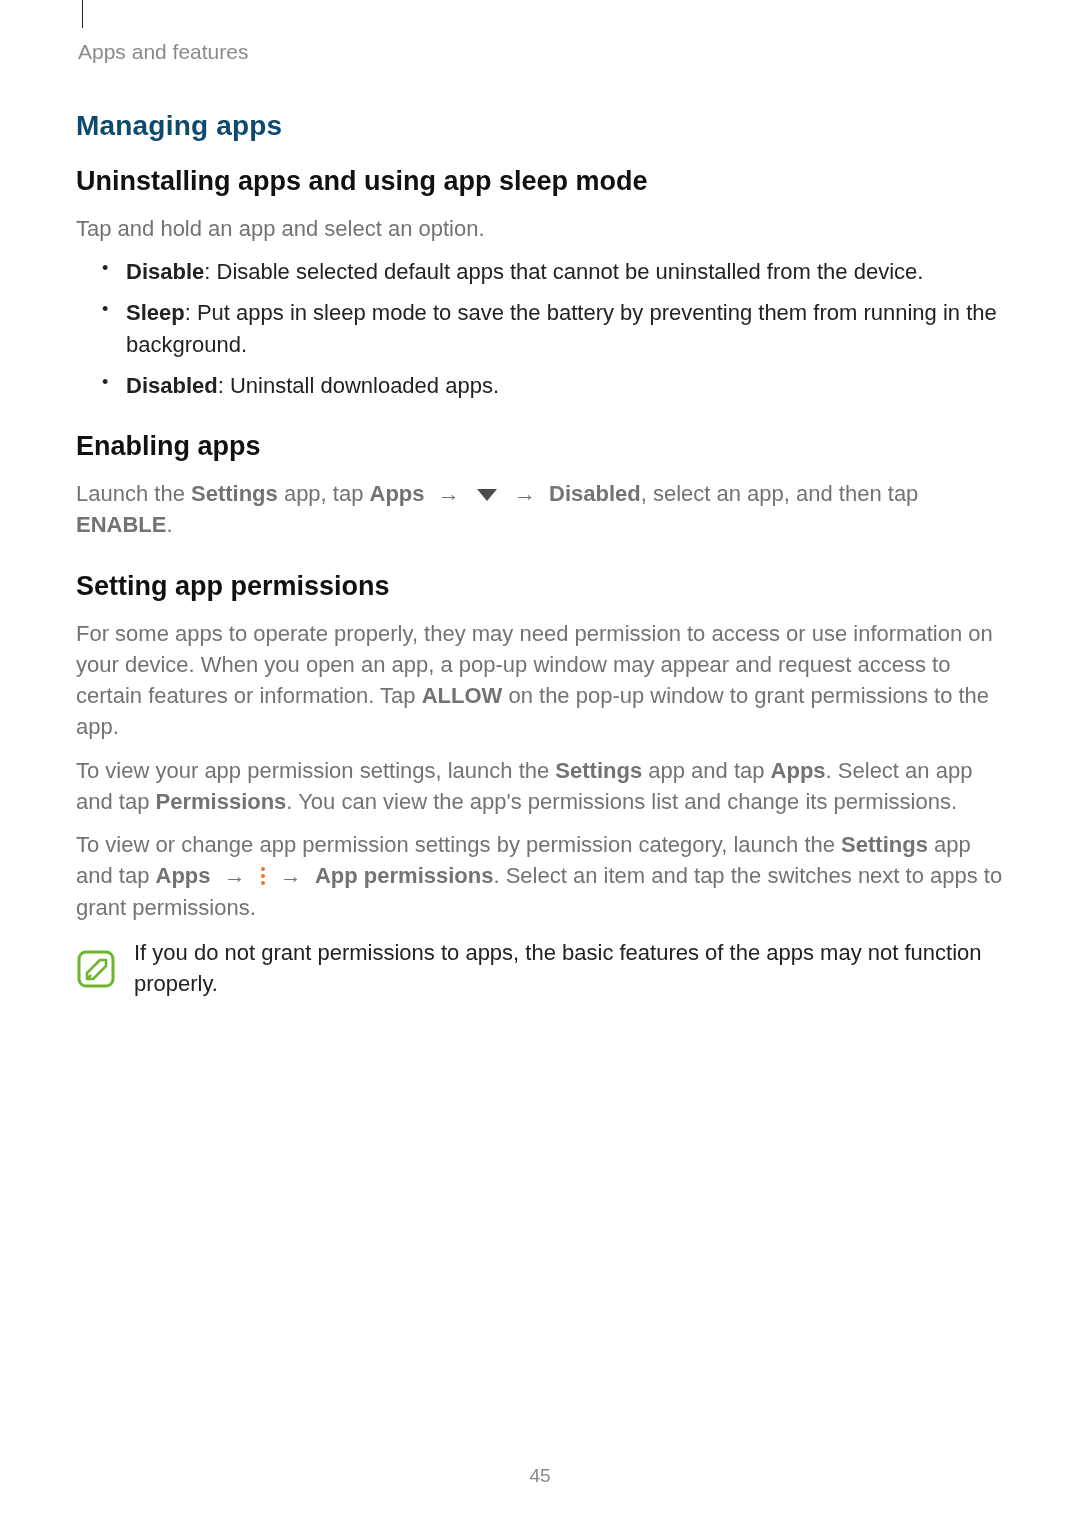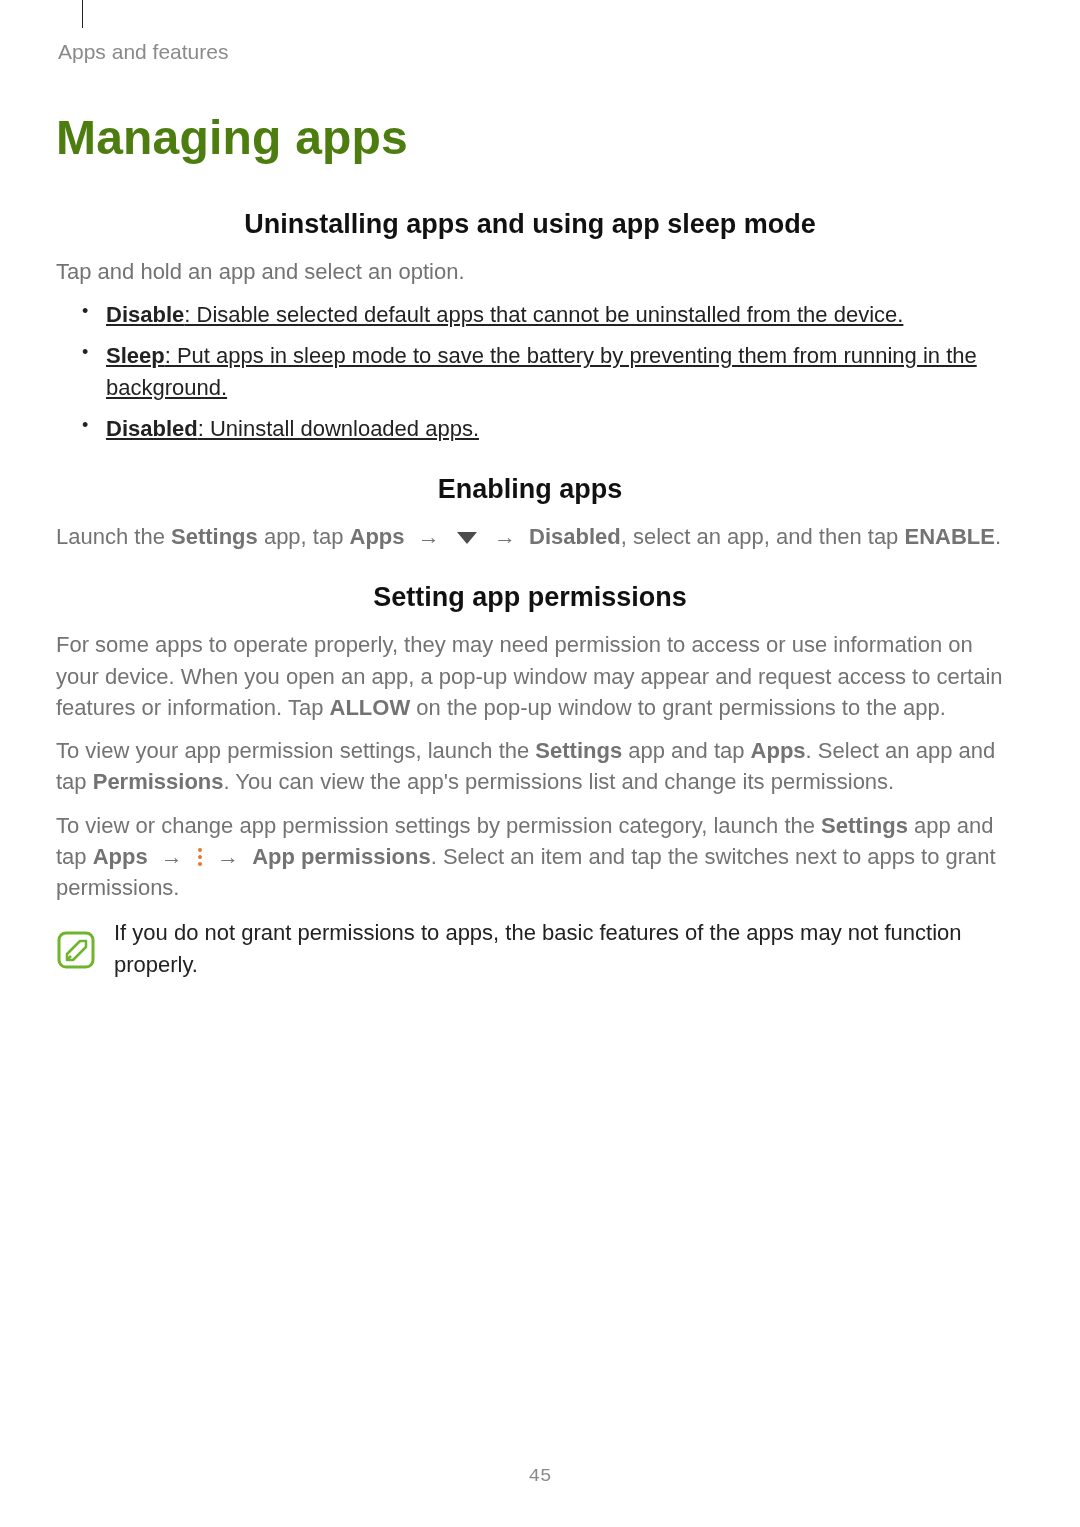"Apps and features" .page { padding: 40px 76px 0 56px -> 40px 76px 0 76px }
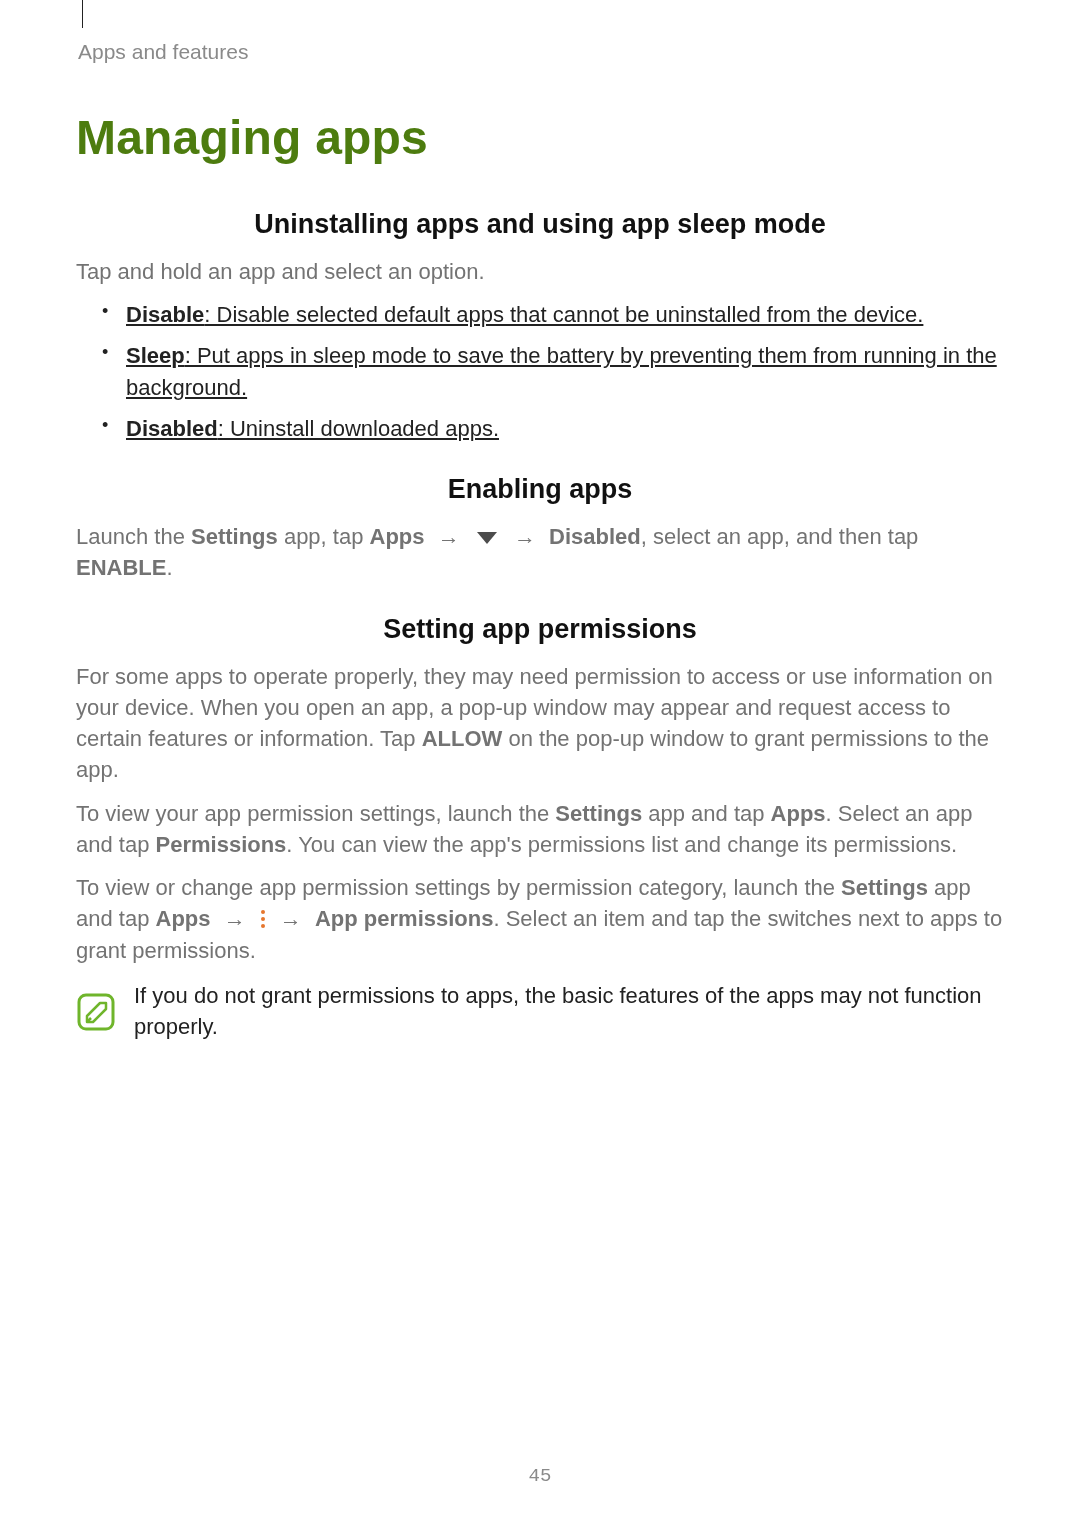"Managing apps" h1.section-title { color: #4d7c0f -> #0c4a6e; font-size: 48px -> 28px; margin-bottom: 44px -> 24px }
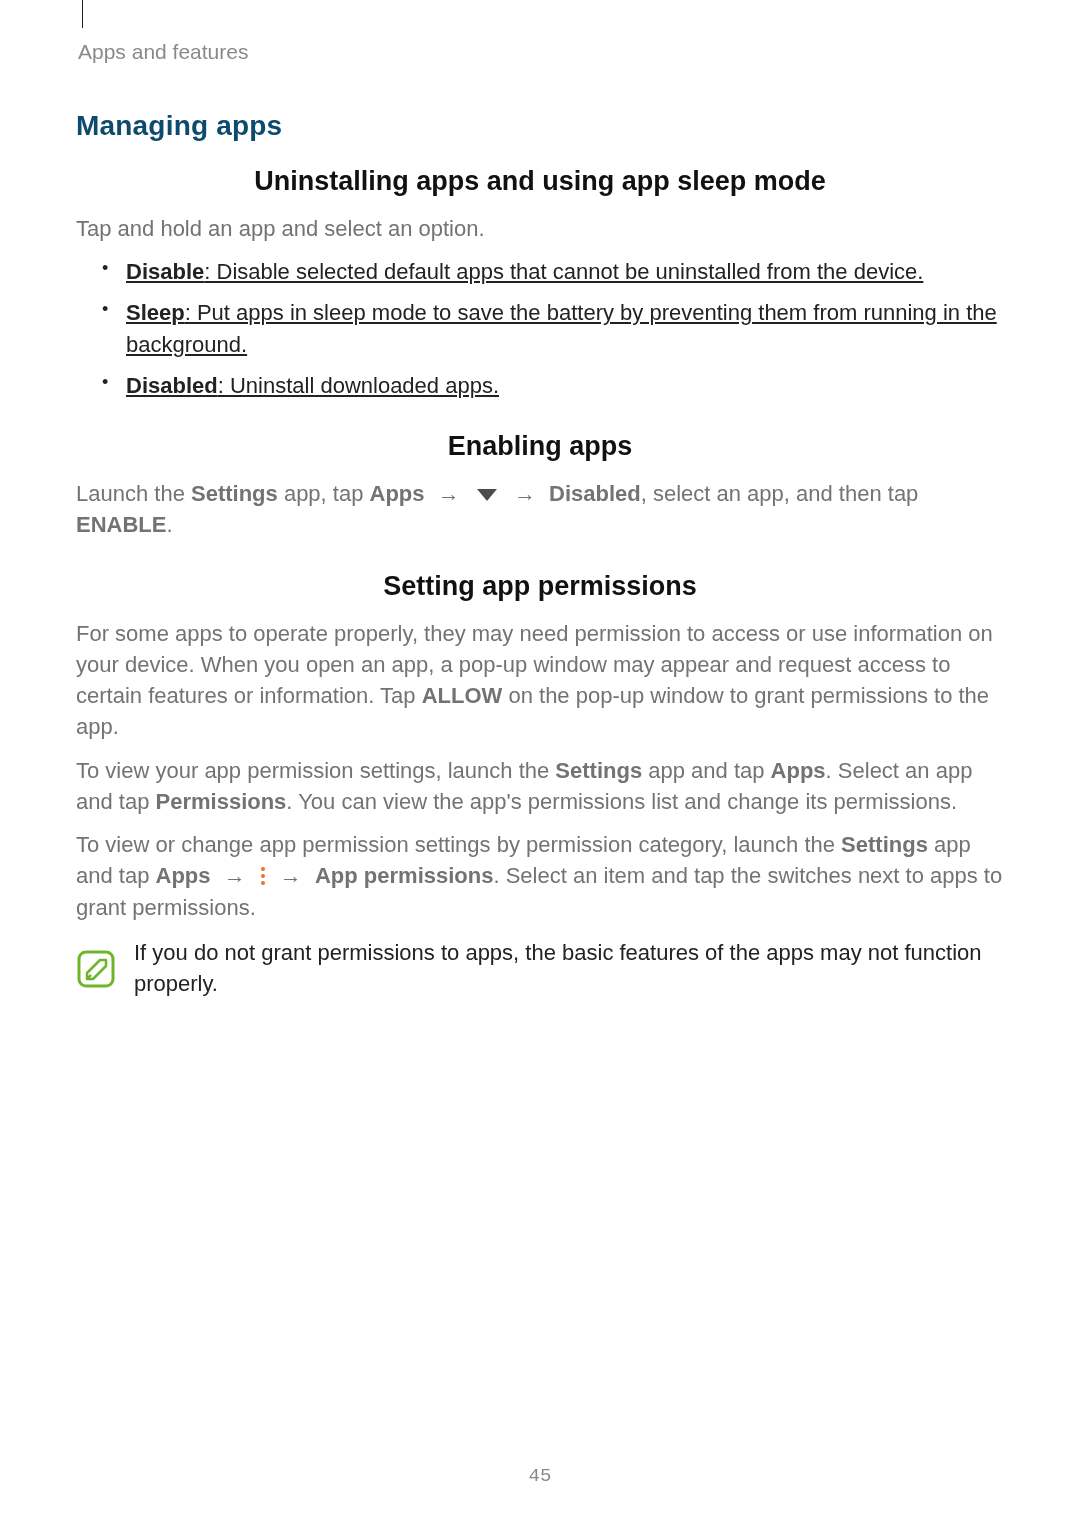"Uninstalling apps and using app" h2.subheading { text-align: center -> none }
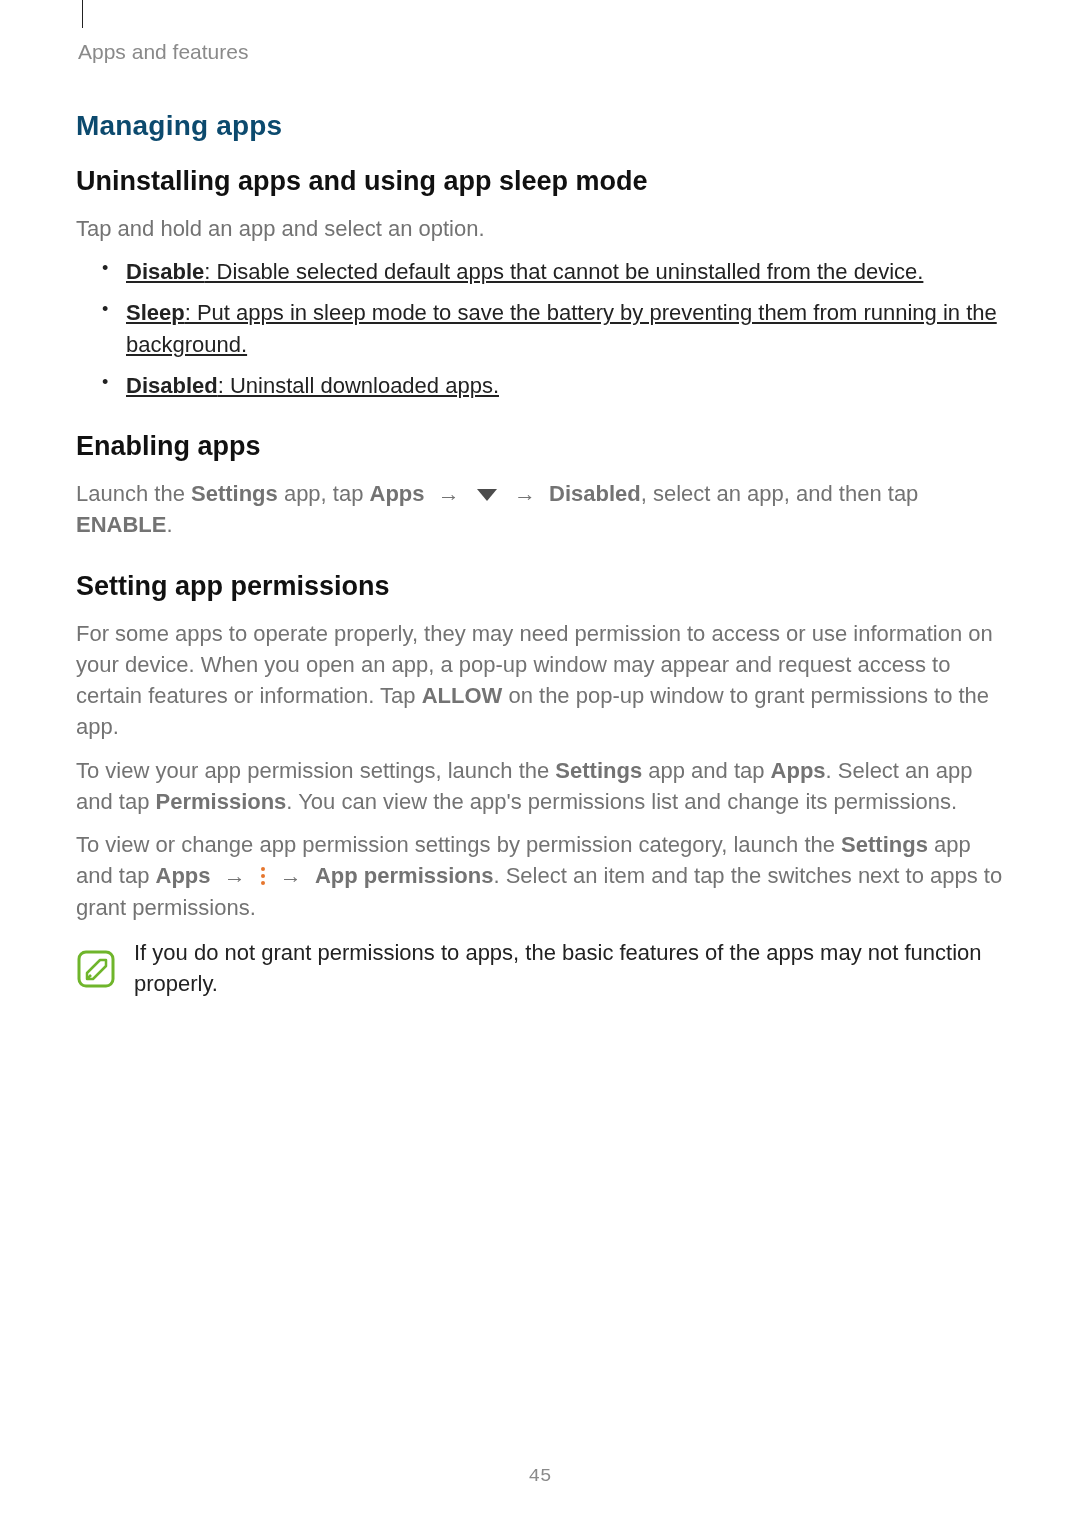"Disable: Disable selected default apps" ul.bullets { text-decoration: underline -> none }
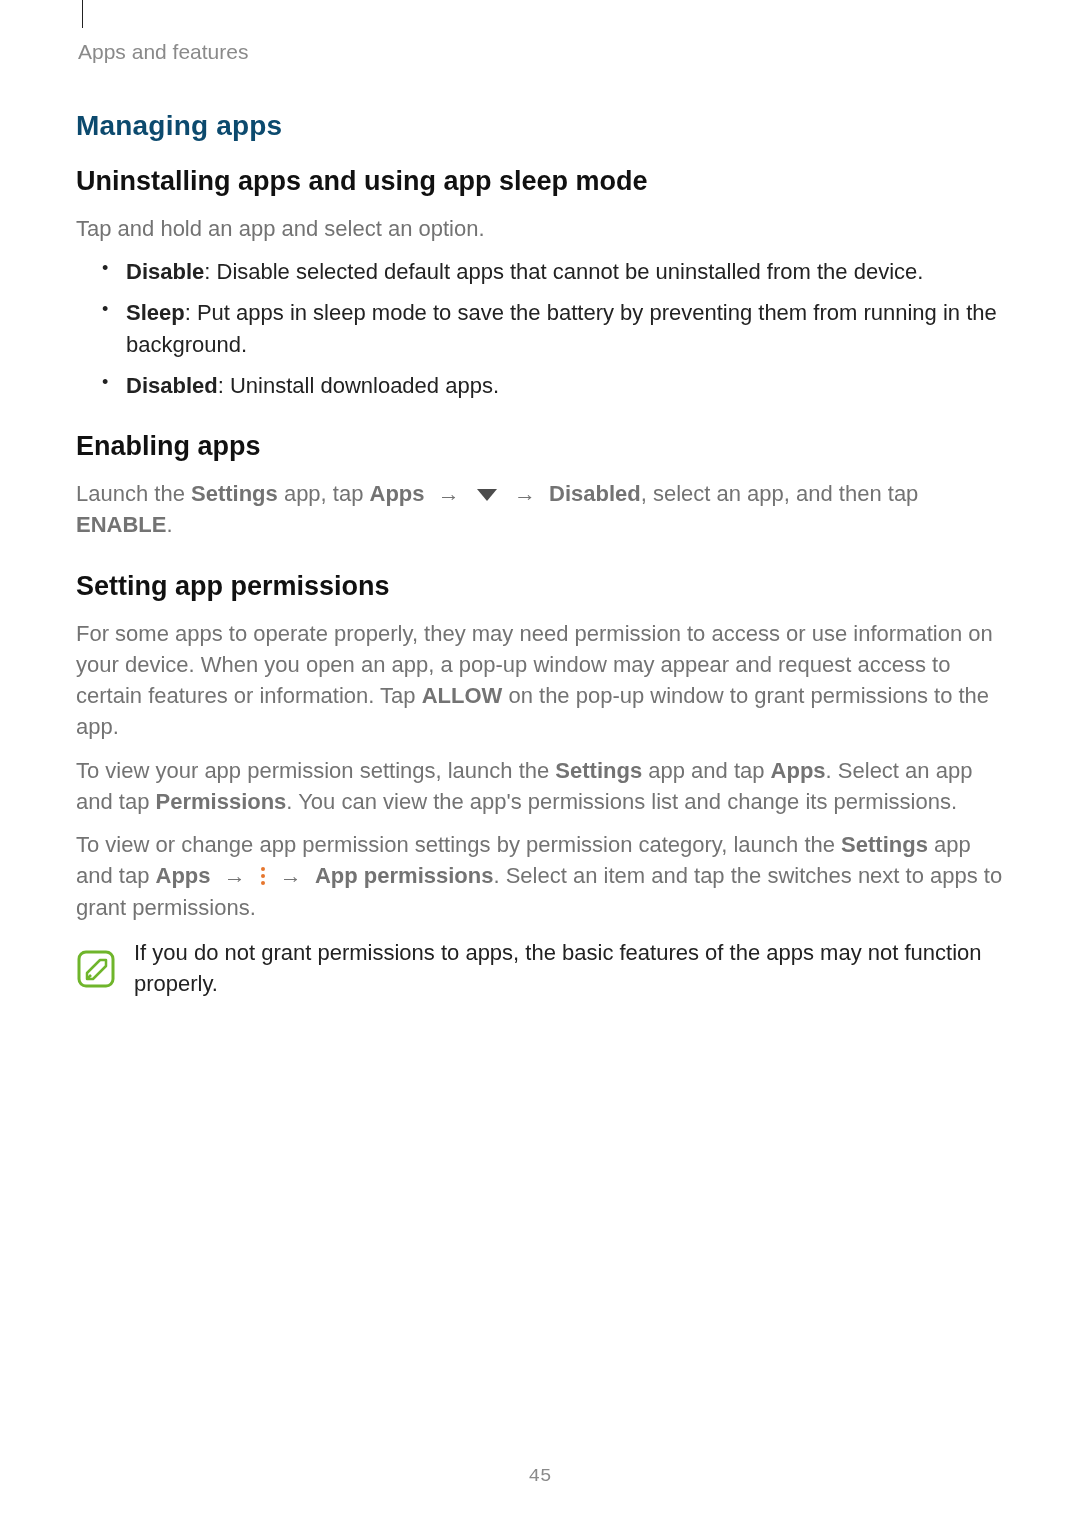"45" .page-number { font-family: Liberation Mono, monospace -> none }
